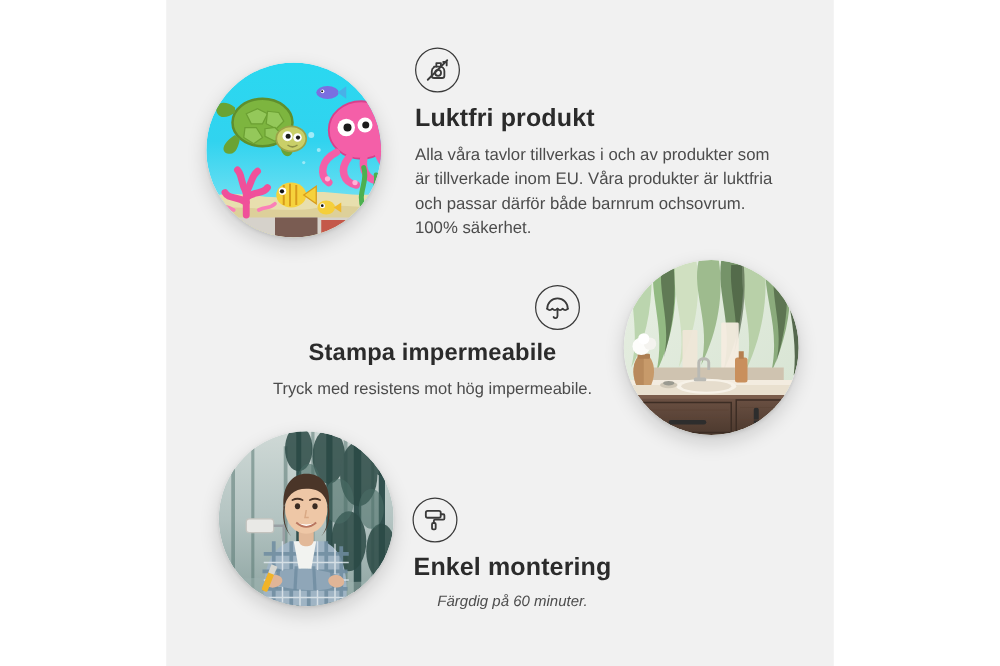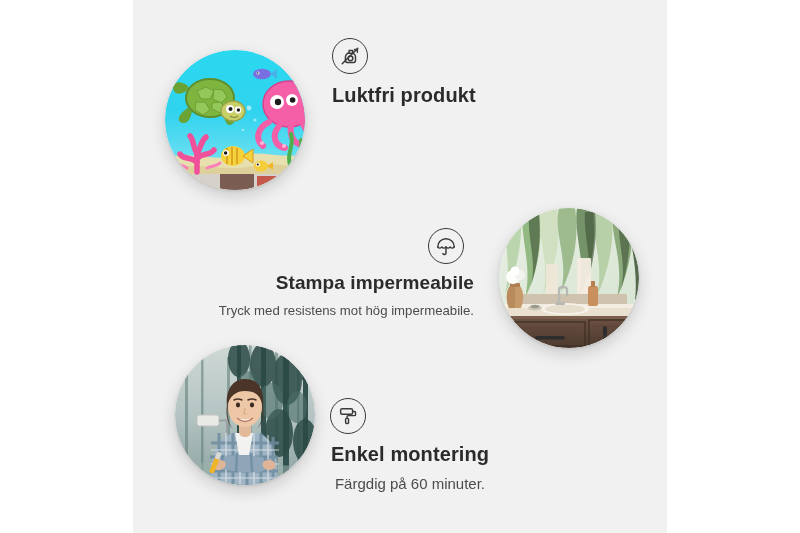"Alla våra tavlor tillverkas i" p.feature-desc { html: none -> <p>Alla våra tavlor tillverkas i och av produkter som är tillverkade inom EU. Våra produkter är luktfria och passar därför både barnrum ochsovrum. 100% säkerhet.</p> }
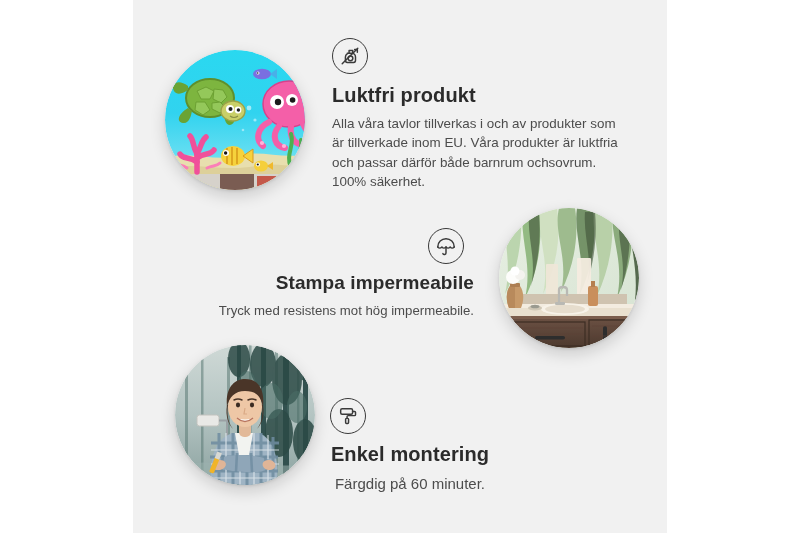"Stampa impermeabile" #block2 { text-align: right -> center }
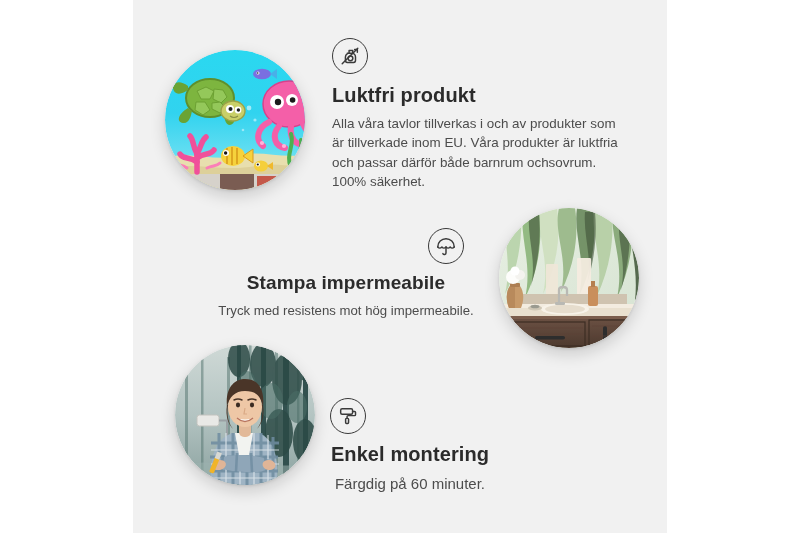"Färgdig på 60 minuter." #block3 .feature-desc { font-size: 15px -> 12px; font-style: none -> italic }
